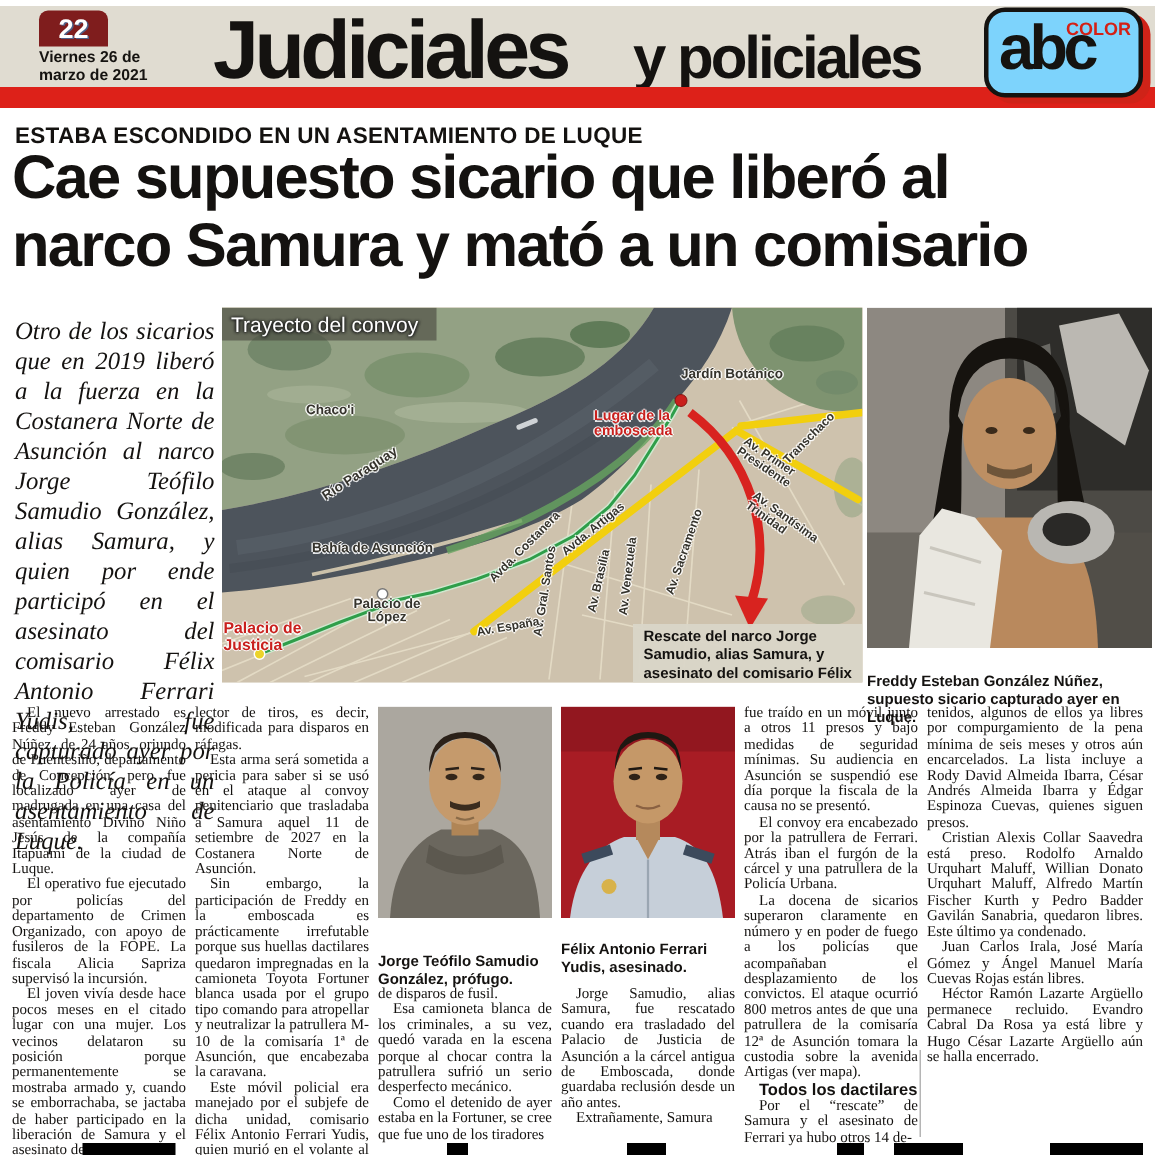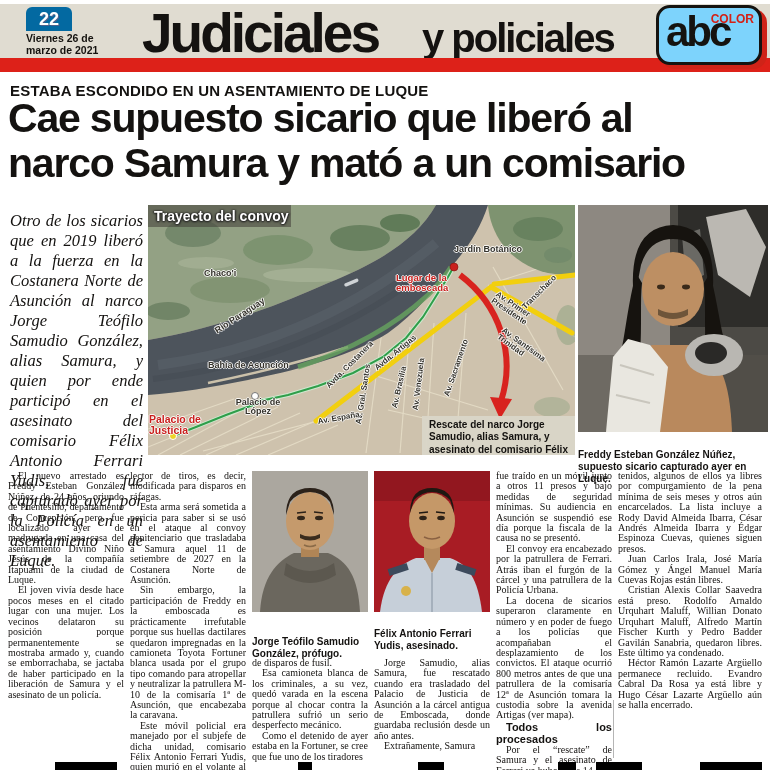"22" .page-tab { background: #0369a1 -> #7f1d1d }
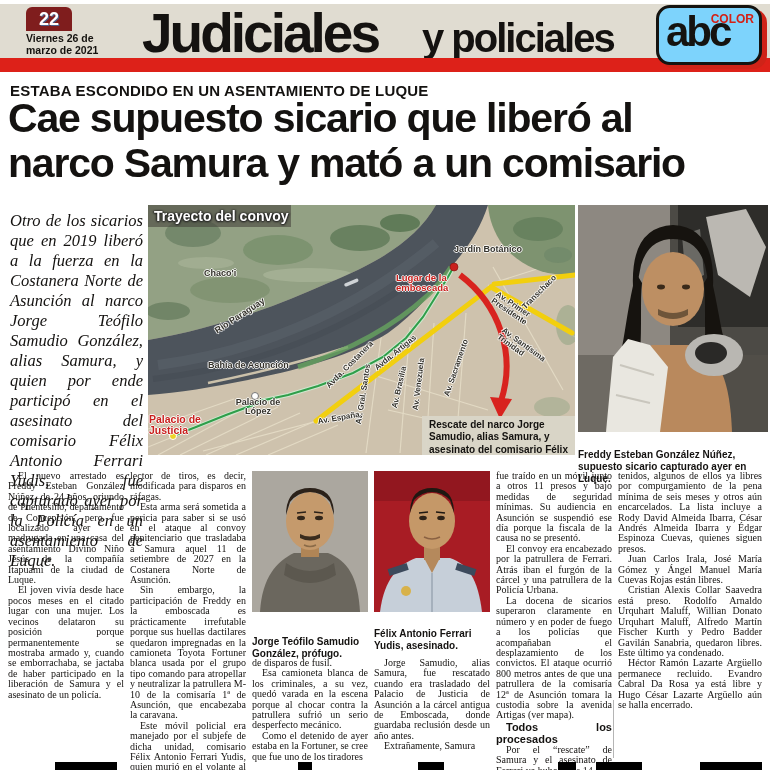"Trayecto del convoy" .map-title { font-weight: bold -> normal }
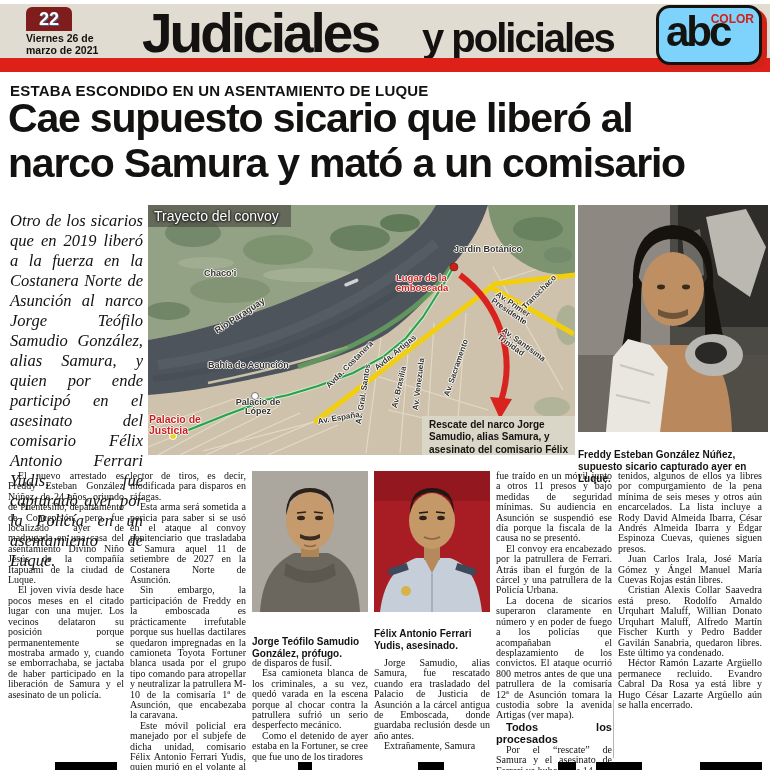"El operativo fue ejecutado por" p { html: none -> <p>El operativo fue ejecutado por policías del departamento de Crimen Organizado, con apoyo de fusileros de la FOPE. La fiscala Alicia Sapriza supervisó la incursión.</p> }
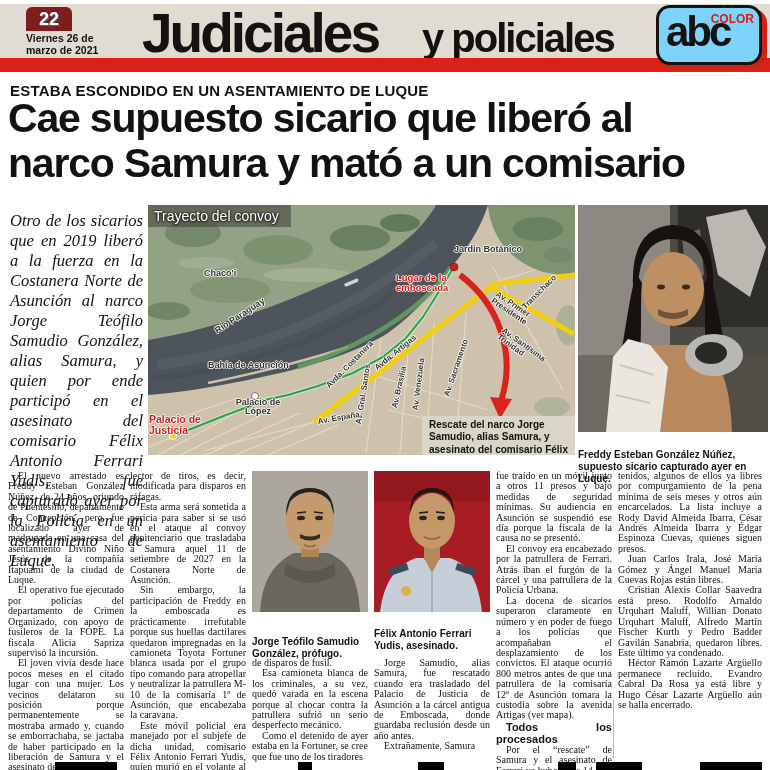"Juan Carlos Irala, José María" p { order: before "Cristian Alexis Collar Saavedra está" -> after "Cristian Alexis Collar Saavedra está" }
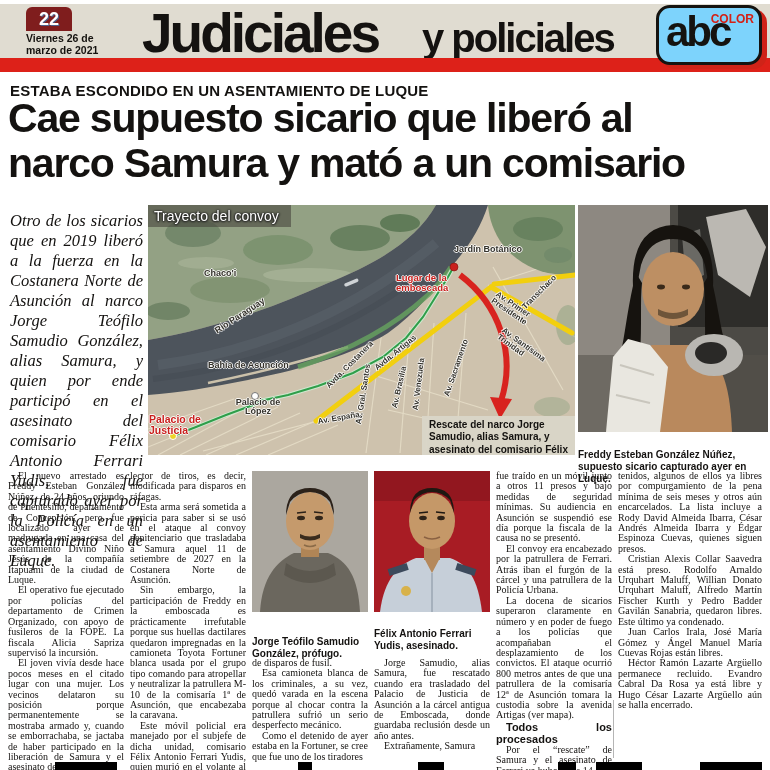"Todos los procesados" p.subhead { text: procesados -> dactilares }
